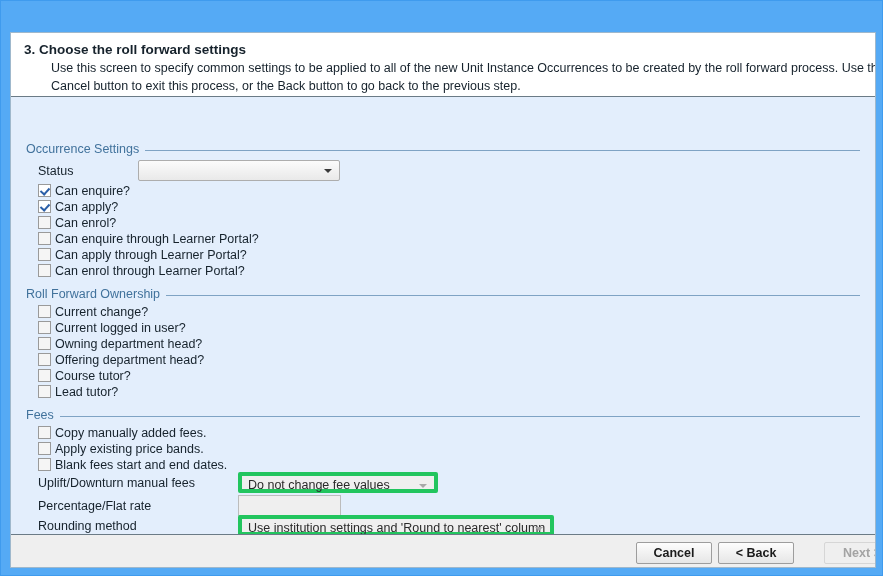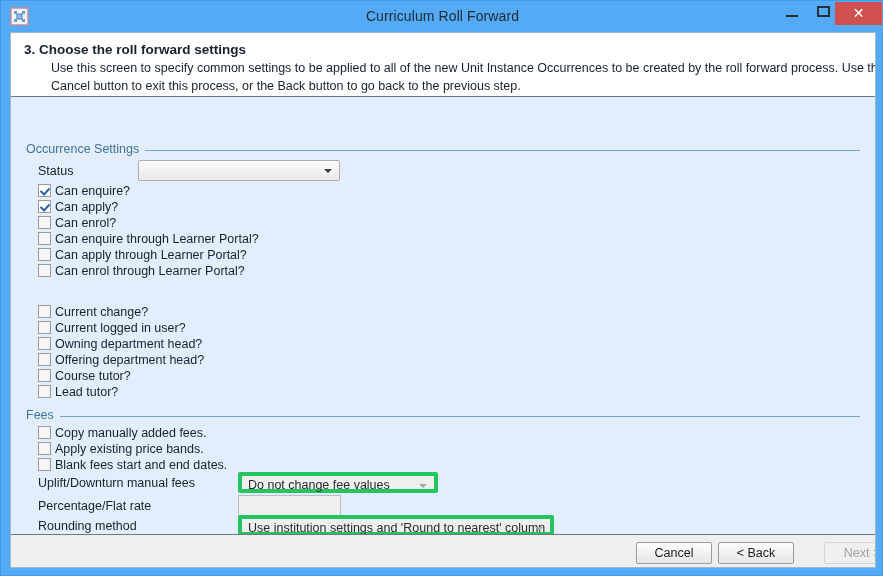"Curriculum Roll Forward" div.titlebar { html: <div> <div> <svg> <rect></rect> <rect></rect> <rect></rect> <rect></rect> <rect></rect> <rect></rect> </svg> </div> <div>Curriculum Roll Forward</div> <div> <div></div> </div> <div> <div></div> </div> <div> <div>✕</div> </div> </div> -> none }
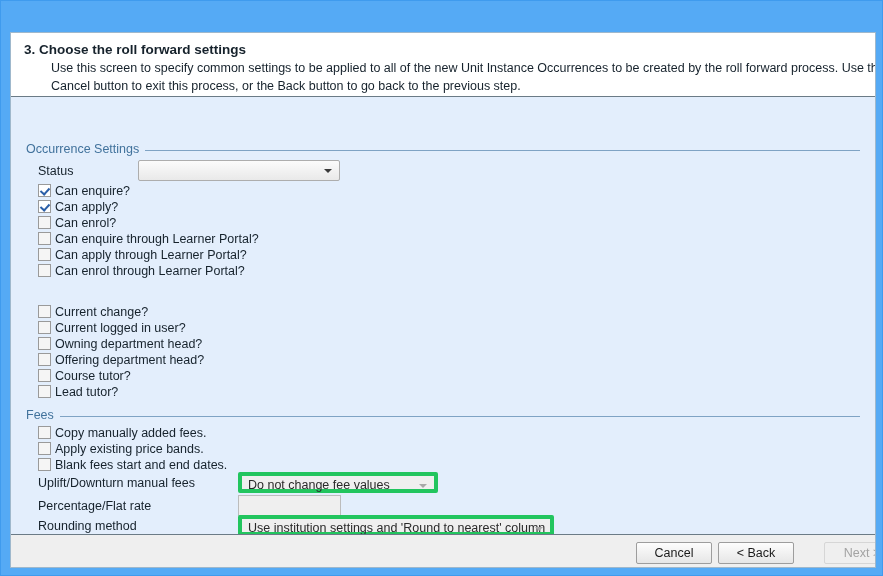"Roll Forward Ownership" div.grp { html: none -> <div> <div></div> <div>Roll Forward Ownership</div> </div> }
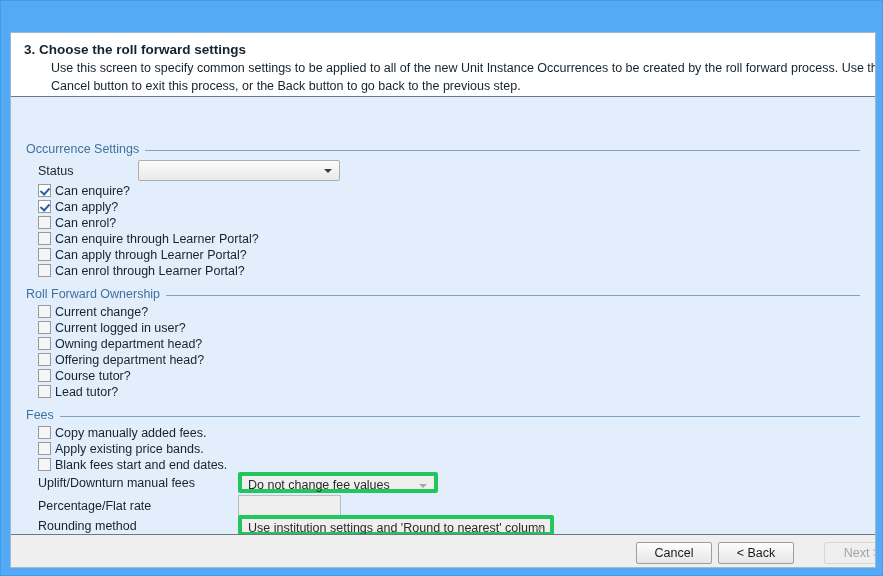"Cancel" .btn { font-weight: none -> bold }
